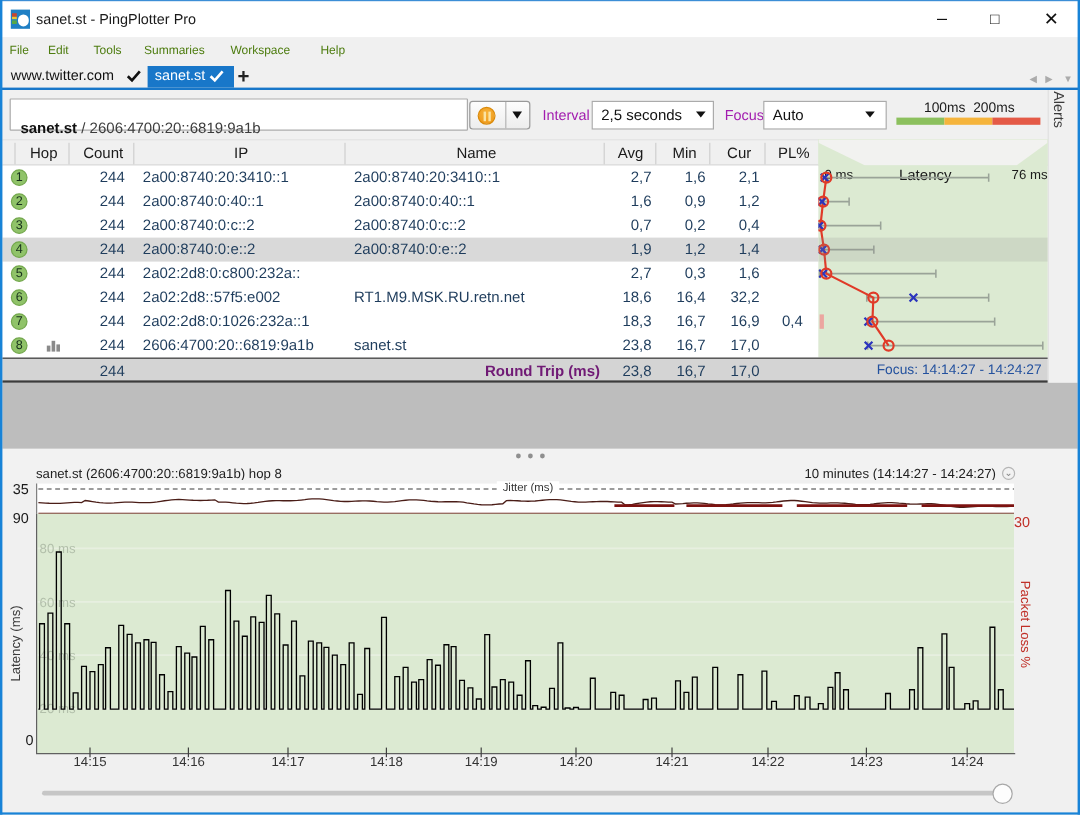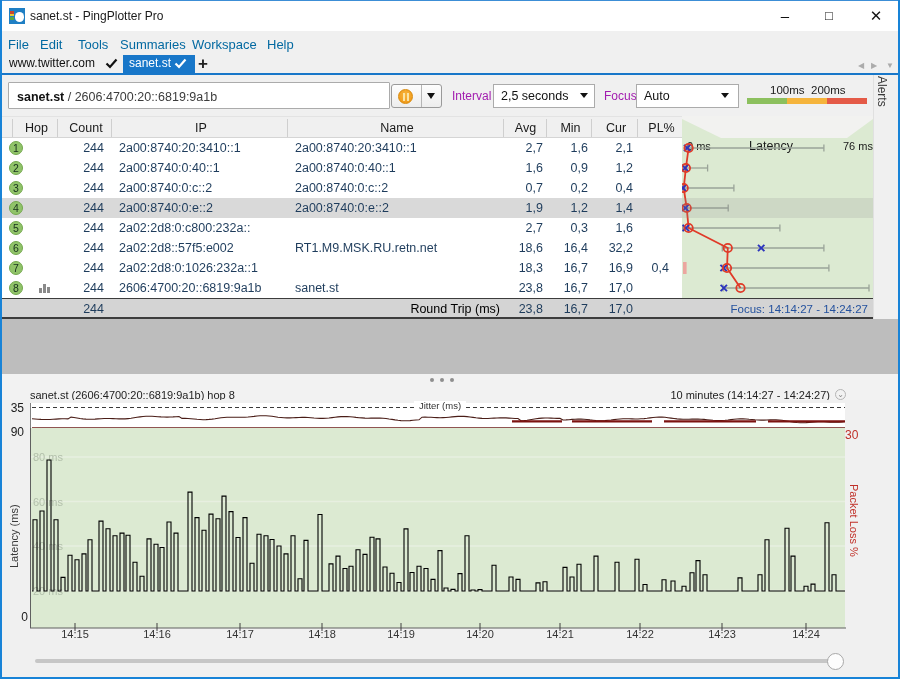"File" #menubar span { color: #0369a1 -> #4d7c0f; font-size: 13px -> 10px }
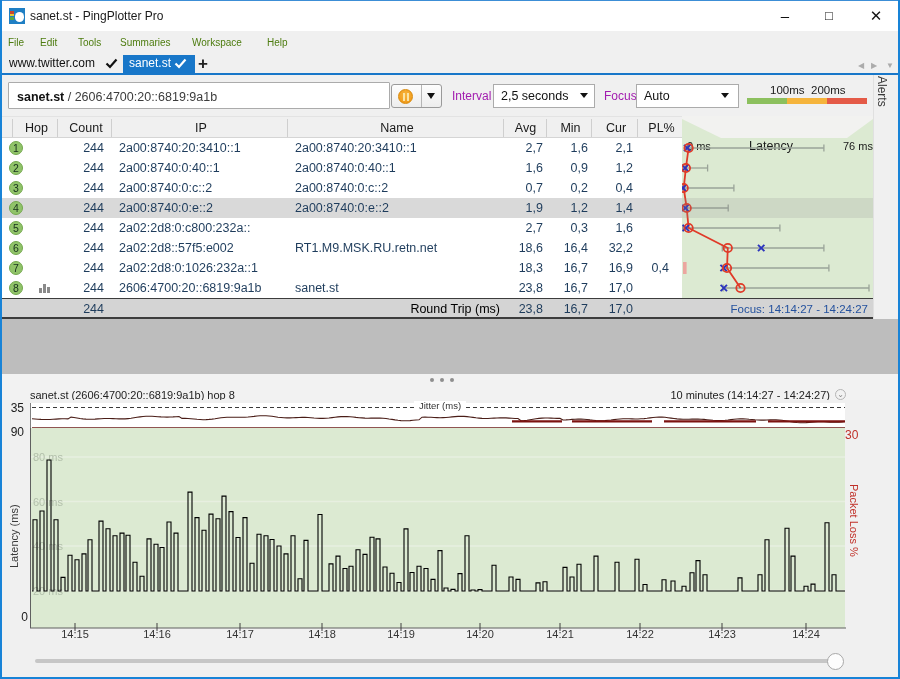"sanet.st / 2606:4700:20::6819:9a1b" #addr { padding: 7px 0 0 8px -> 17px 0 0 8px }
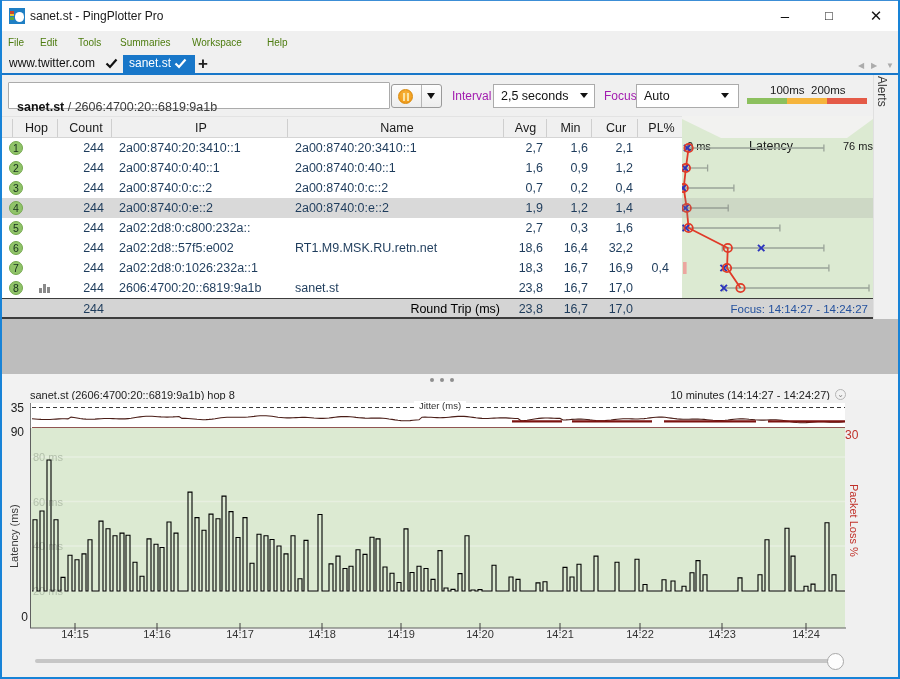"Round Trip (ms)" span { color: #000000 -> #701a75; font-weight: normal -> bold }
